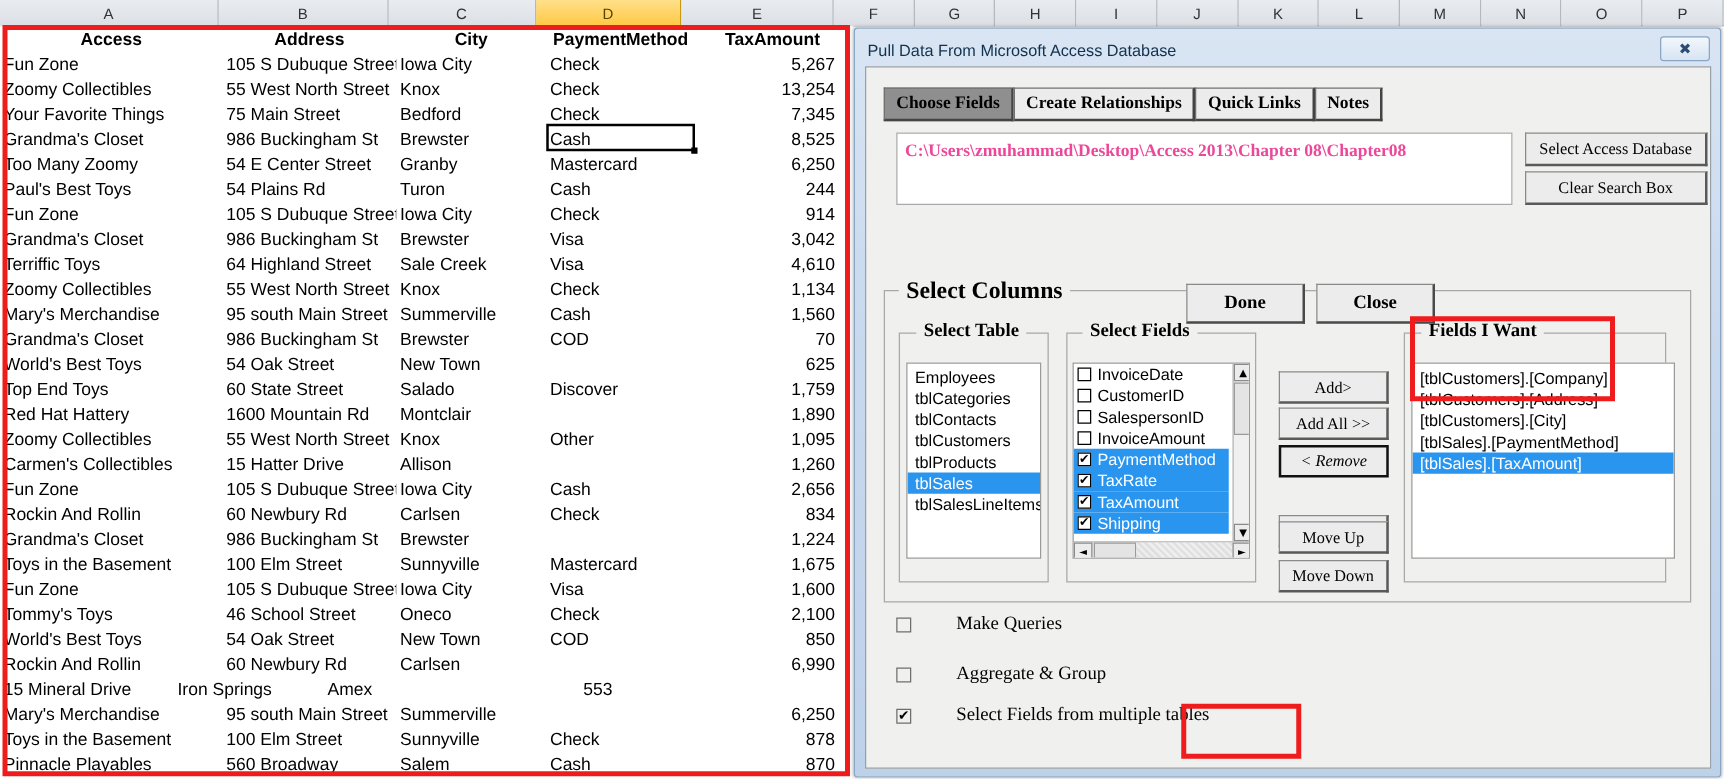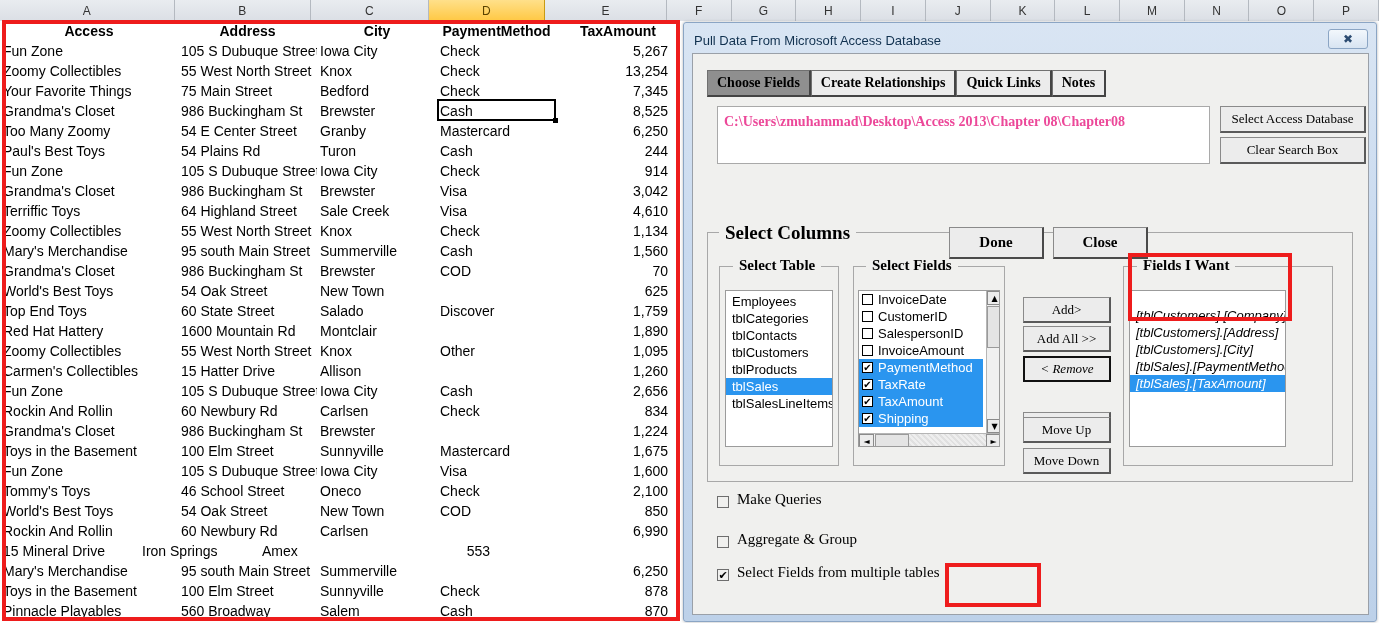"[tblCustomers].[Company]" .lb-want { font-style: italic -> none; padding-top: 16px -> 3px; width: 157px -> 211px }
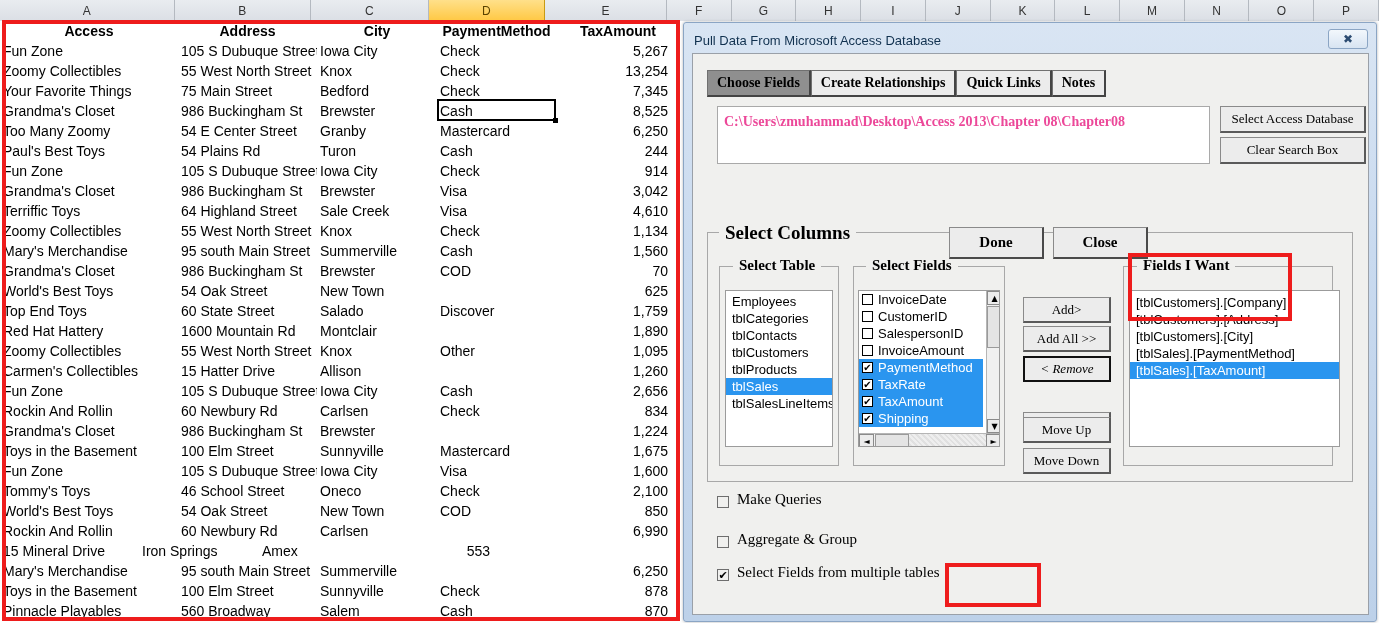"Make Queries" .cbrow { align-items: flex-end -> center; gap: none -> 28px }
